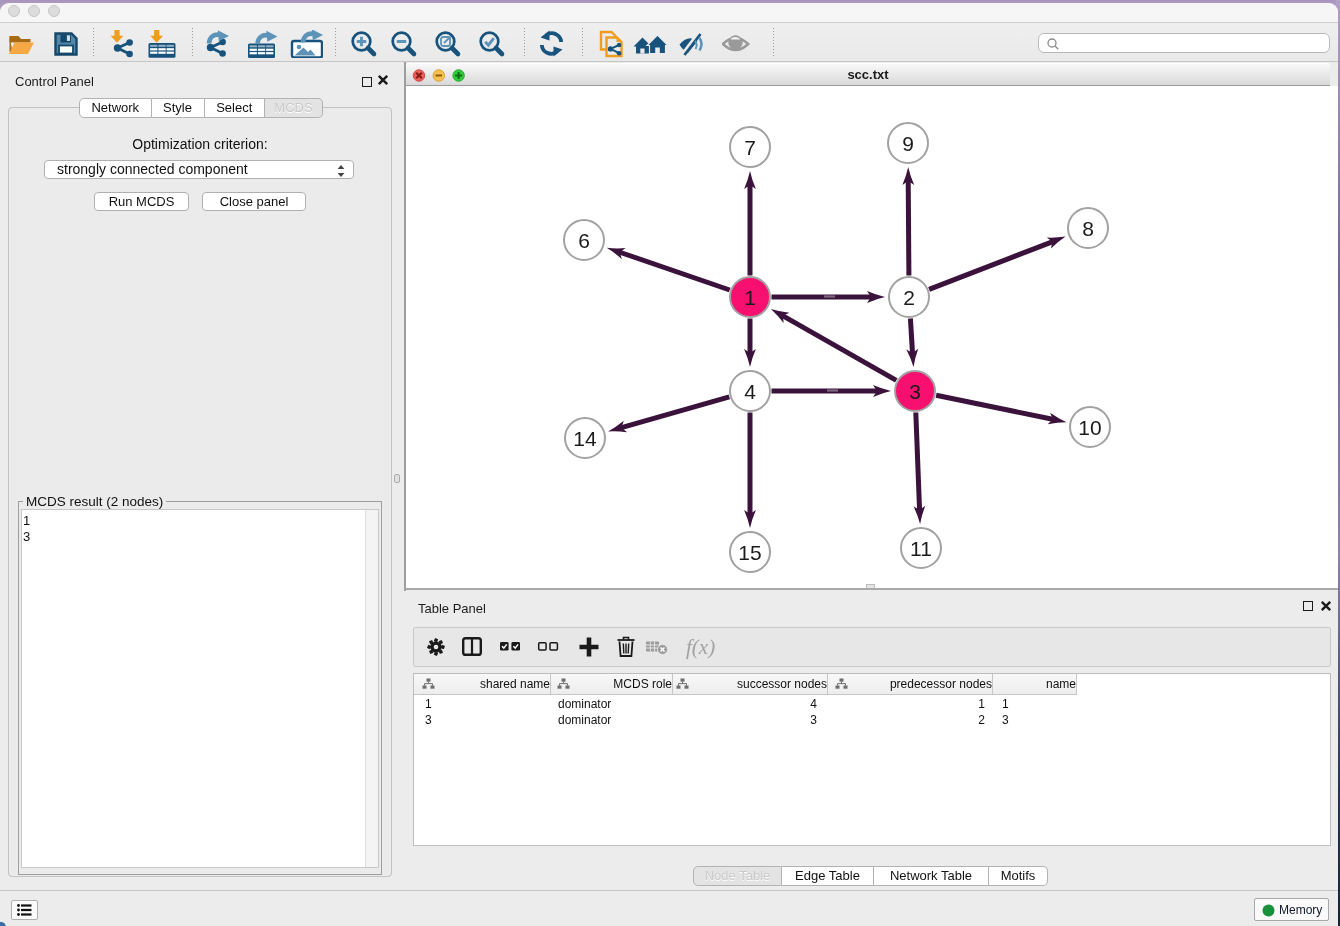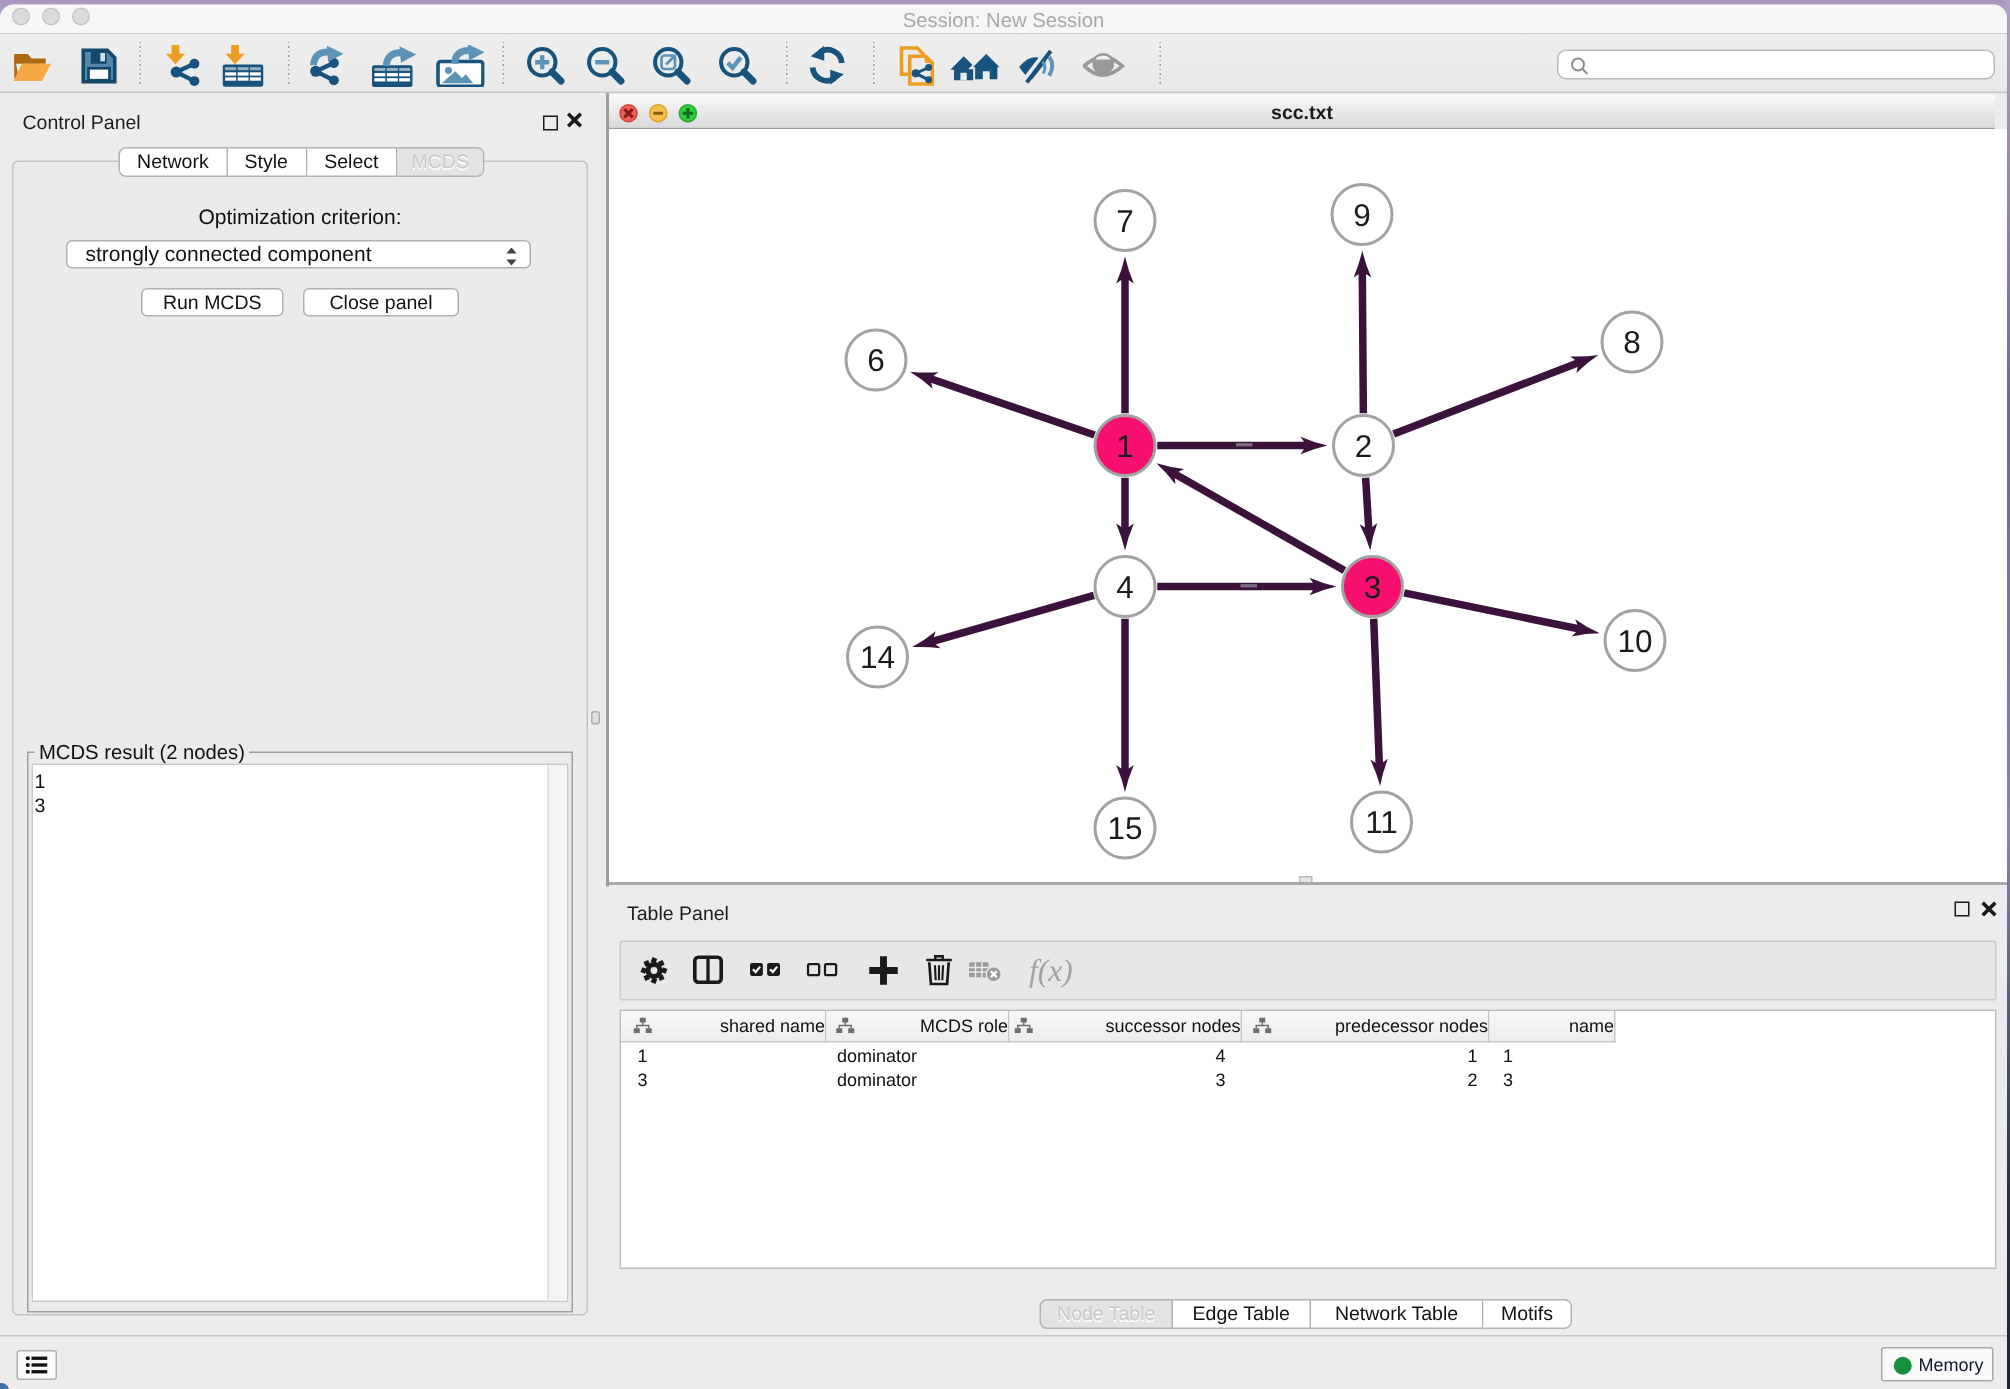"Session: New Session" div.ttl { html: <div>Session: New Session</div> -> none }
